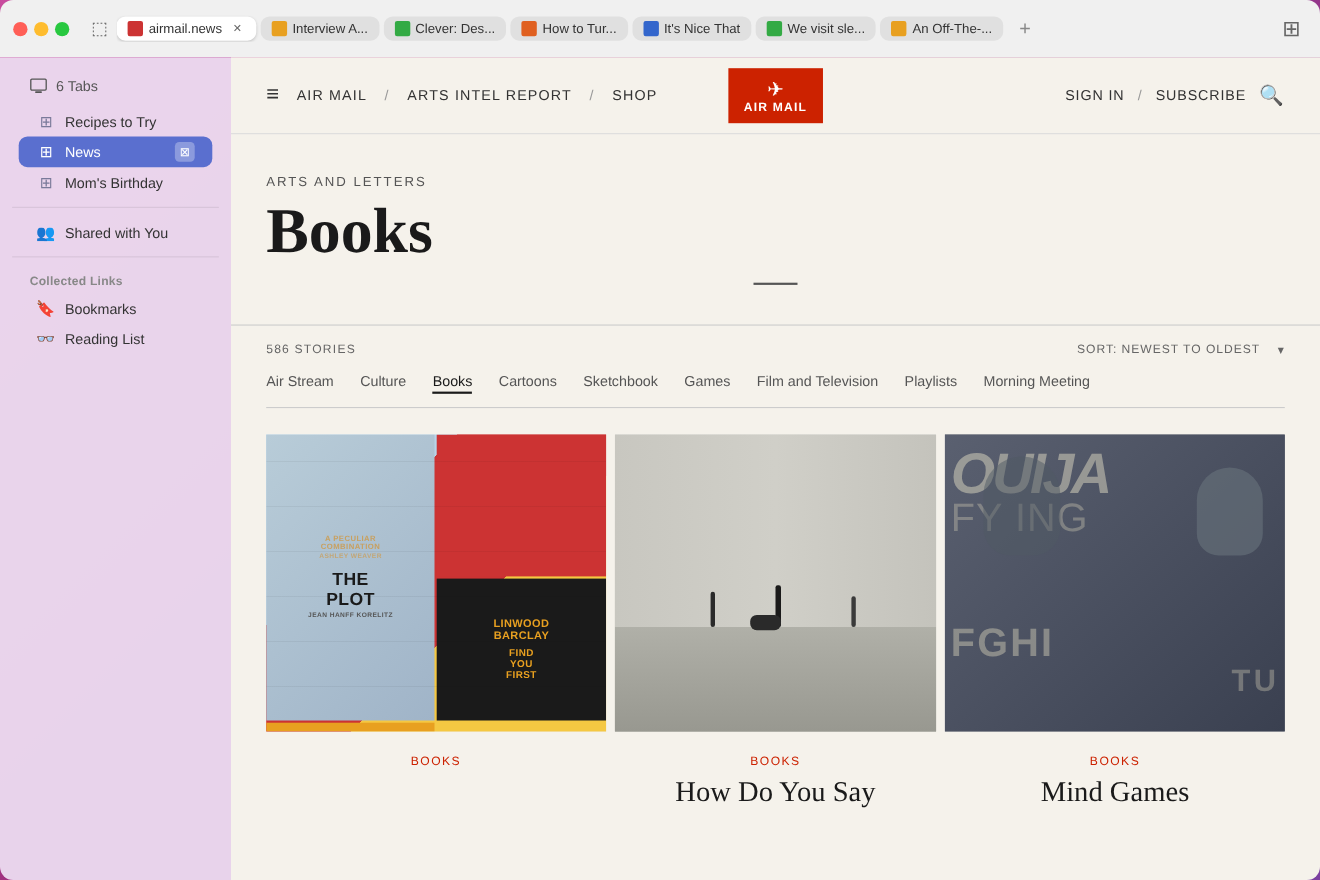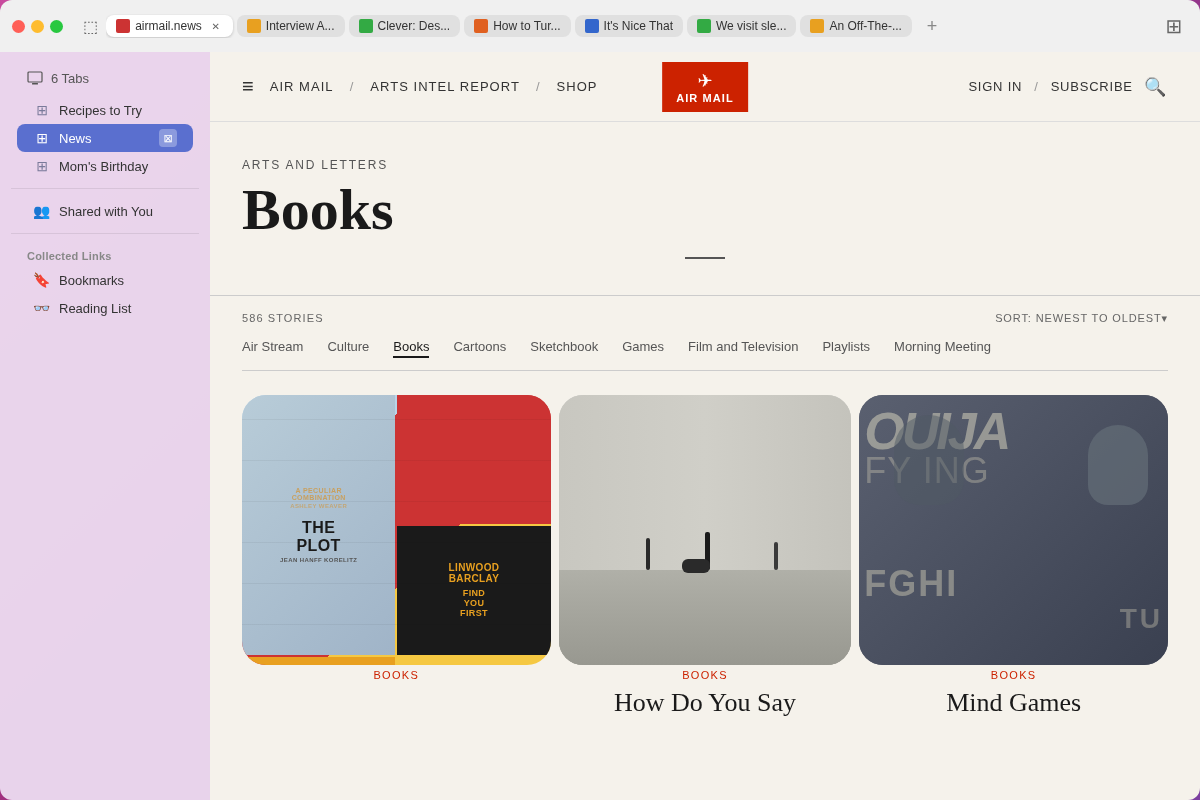"SORT: NEWEST TO OLDEST" .filter-sort { gap: 0 -> 16px }
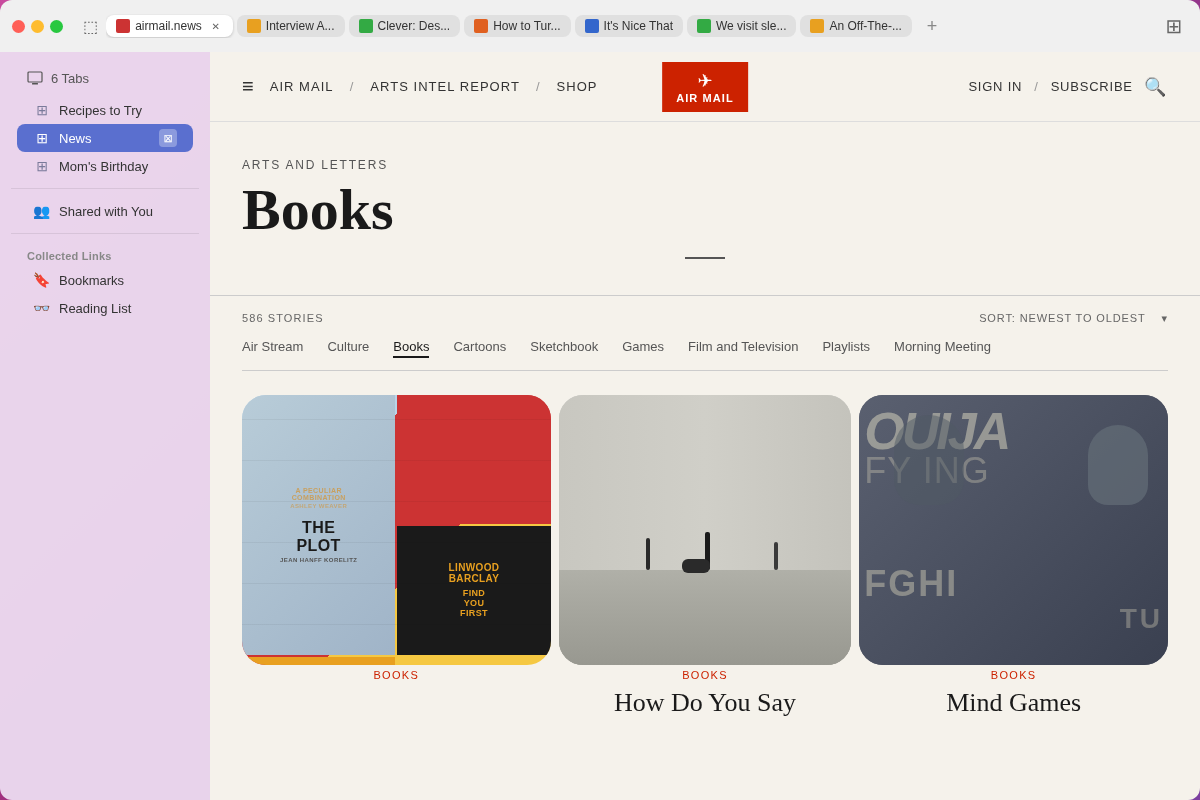"OUIJA" .article-image { border-radius: 24px -> none; margin-bottom: 4px -> 21px }
